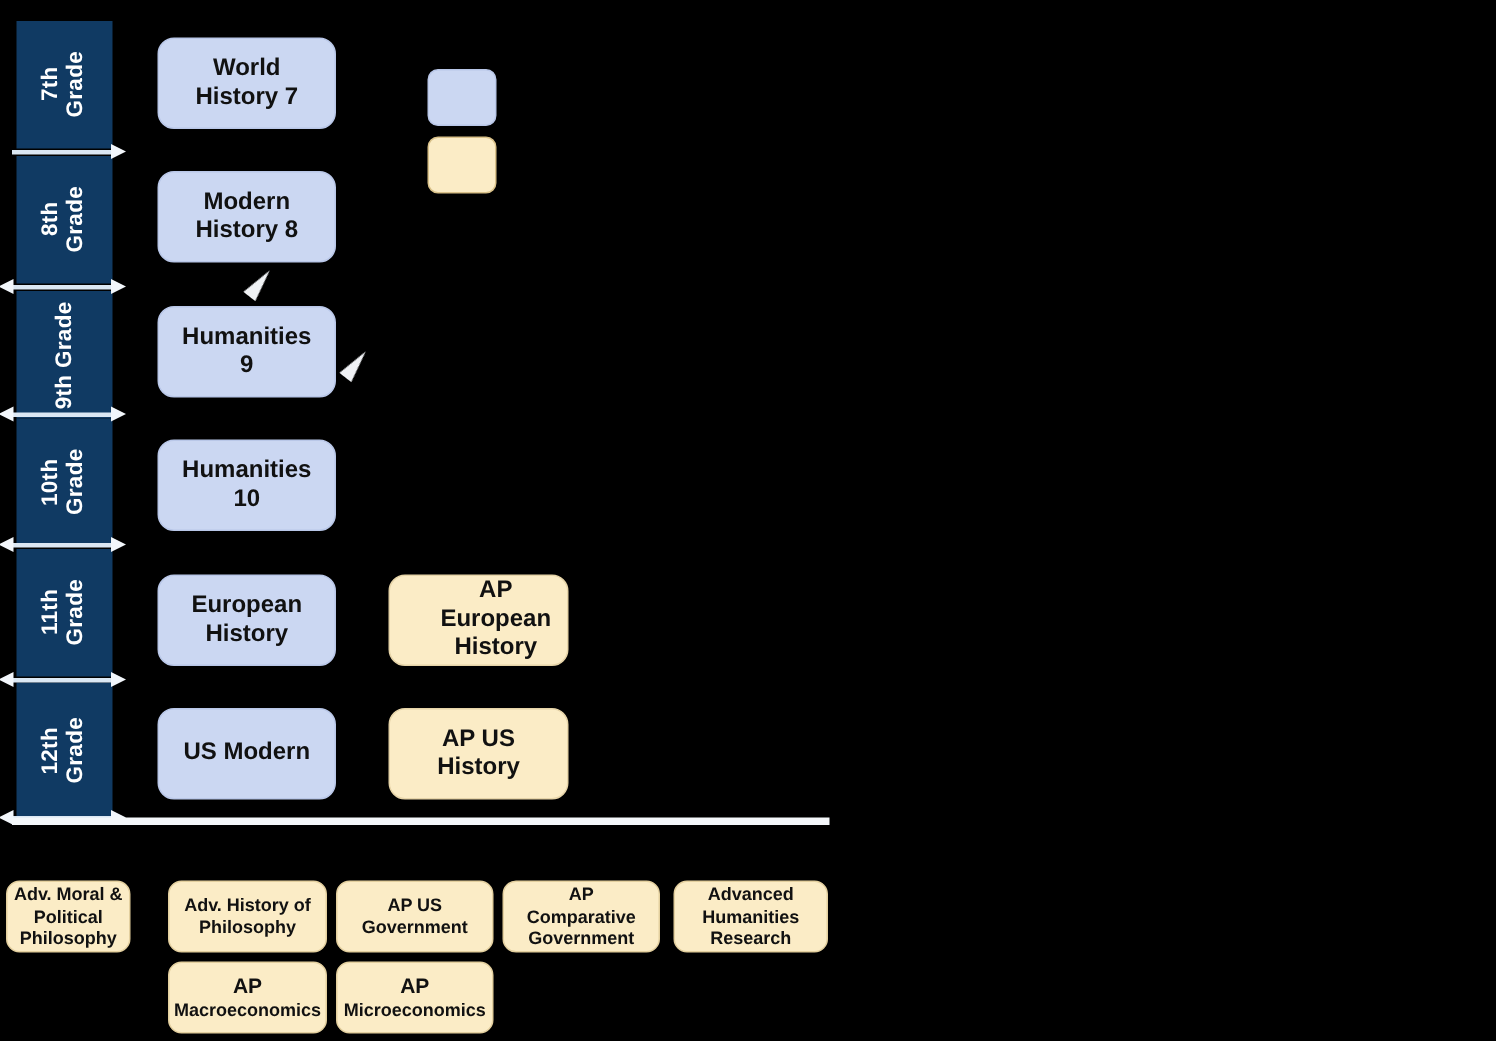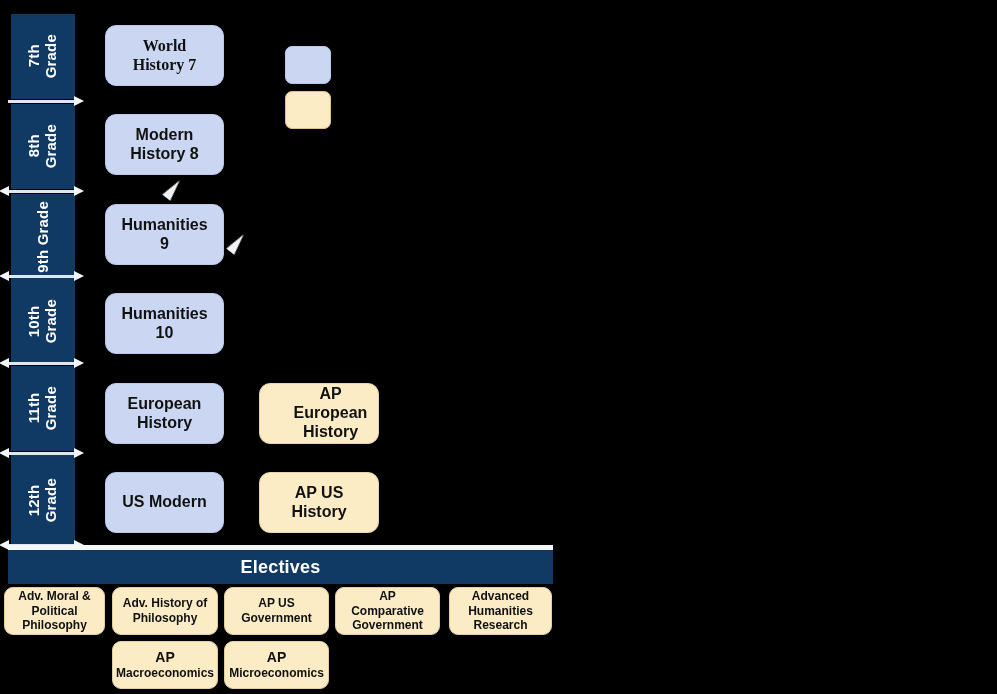"World" div.course-box { font-family: Liberation Serif, serif -> none }
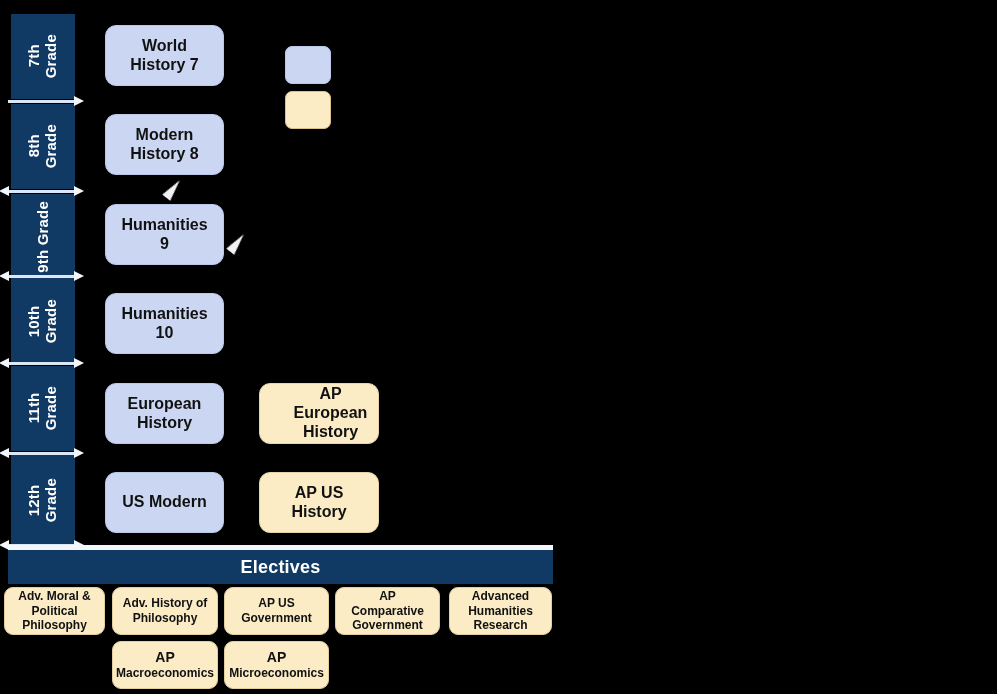"Electives" div.electives-header { html: <div> <span>Electives</span> </div> -> none }
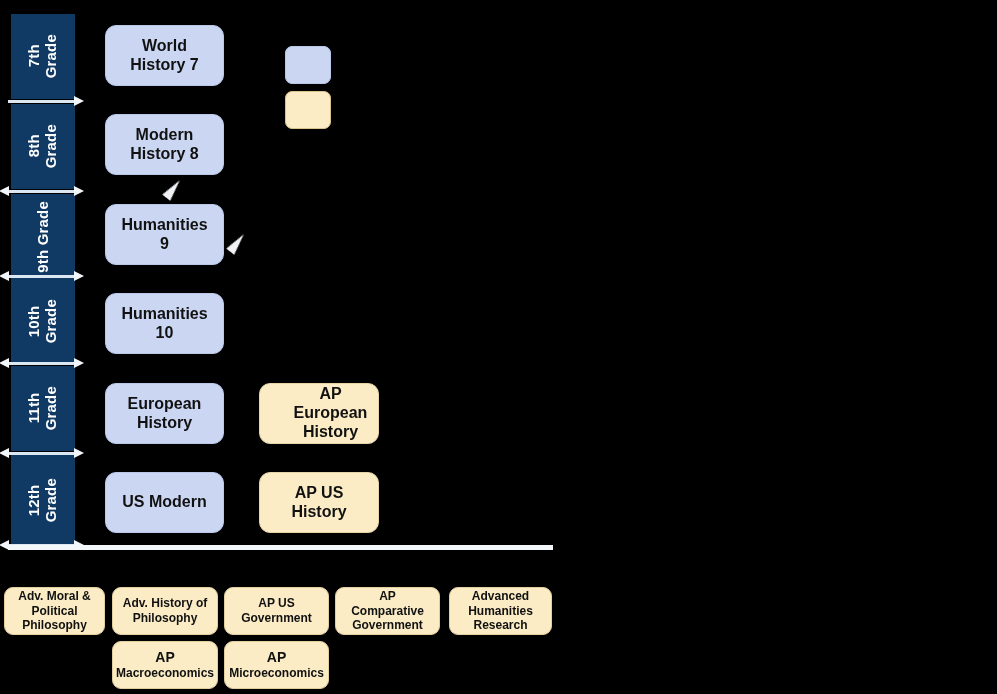"Adv. Moral &" div.elective-box { width: 101px -> 83px }
